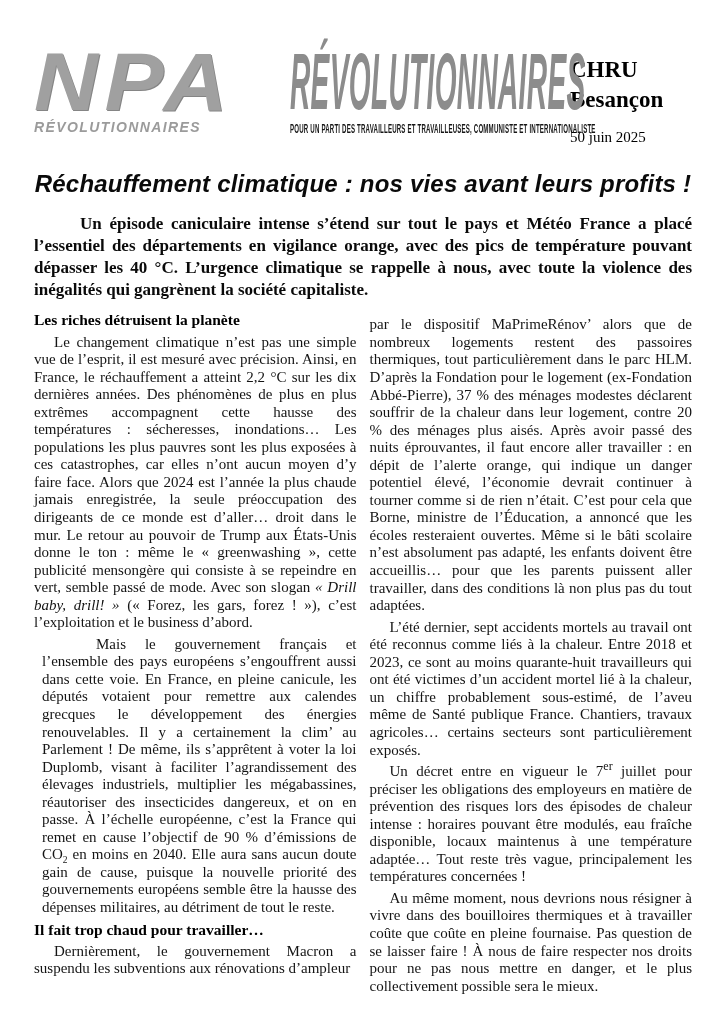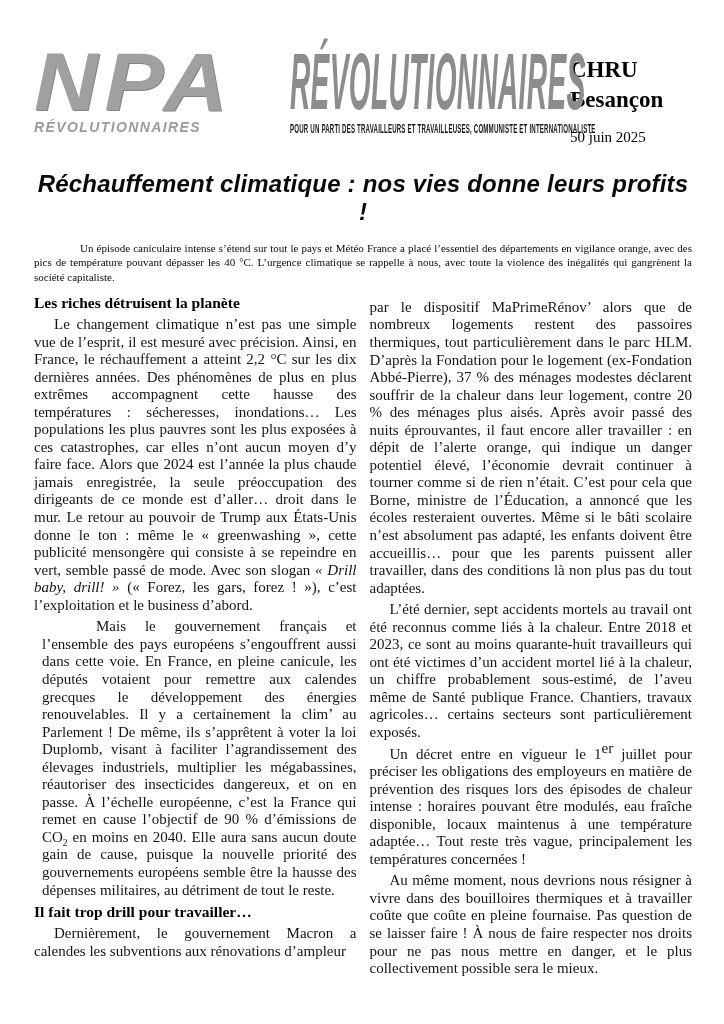"Réchauffement climatique : nos vies" h1.title { text: donne -> avant }
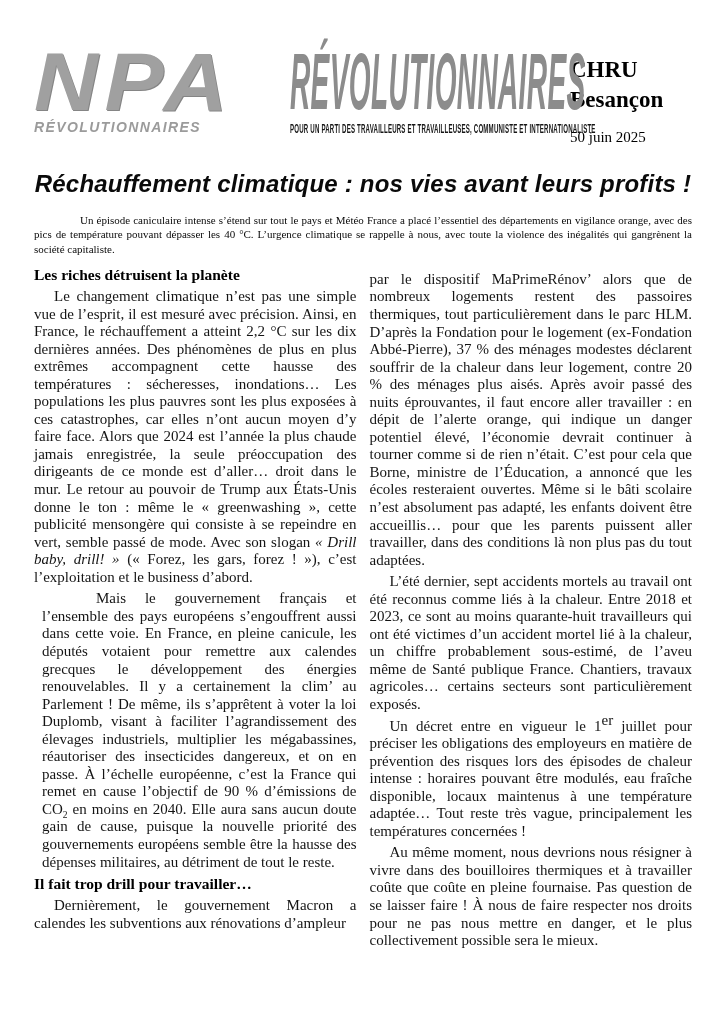"Un épisode caniculaire intense s’étend" .intro { font-size: 11px -> 17px; font-weight: normal -> bold }
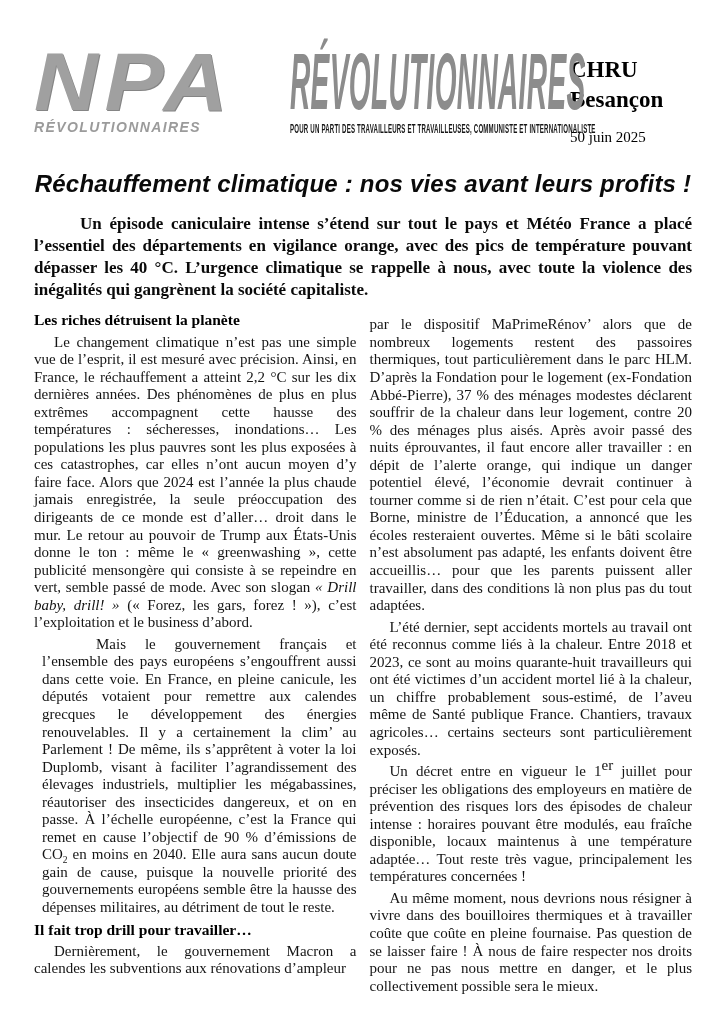"Un décret entre en vigueur" span { text: 1 -> 7 }
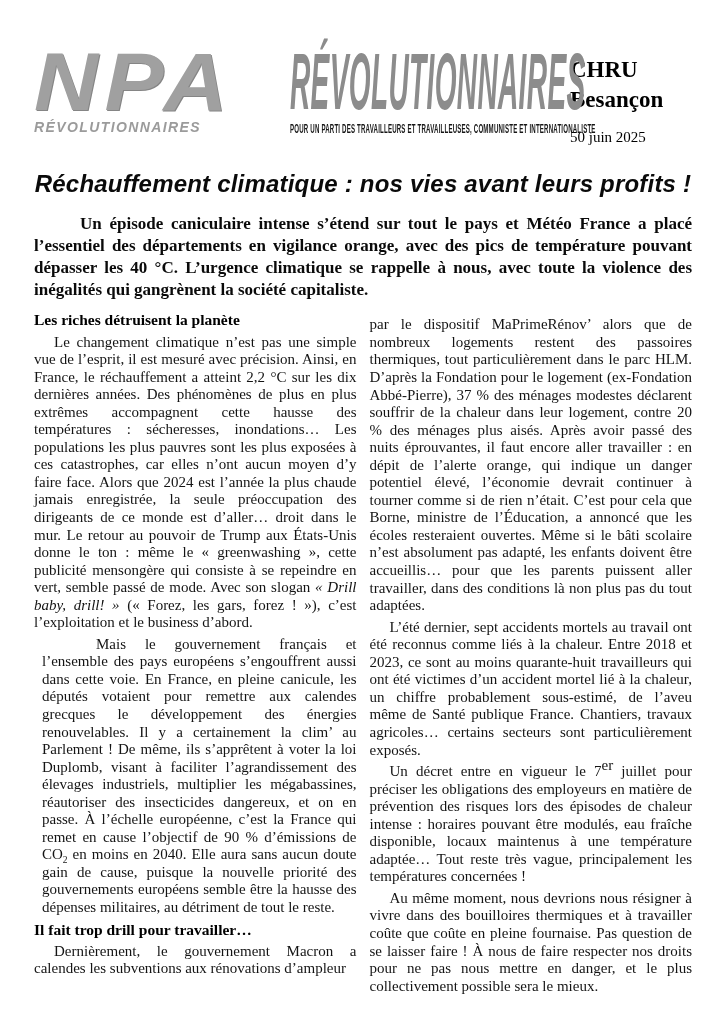"er" .col sup { font-size: 15px -> 12px }
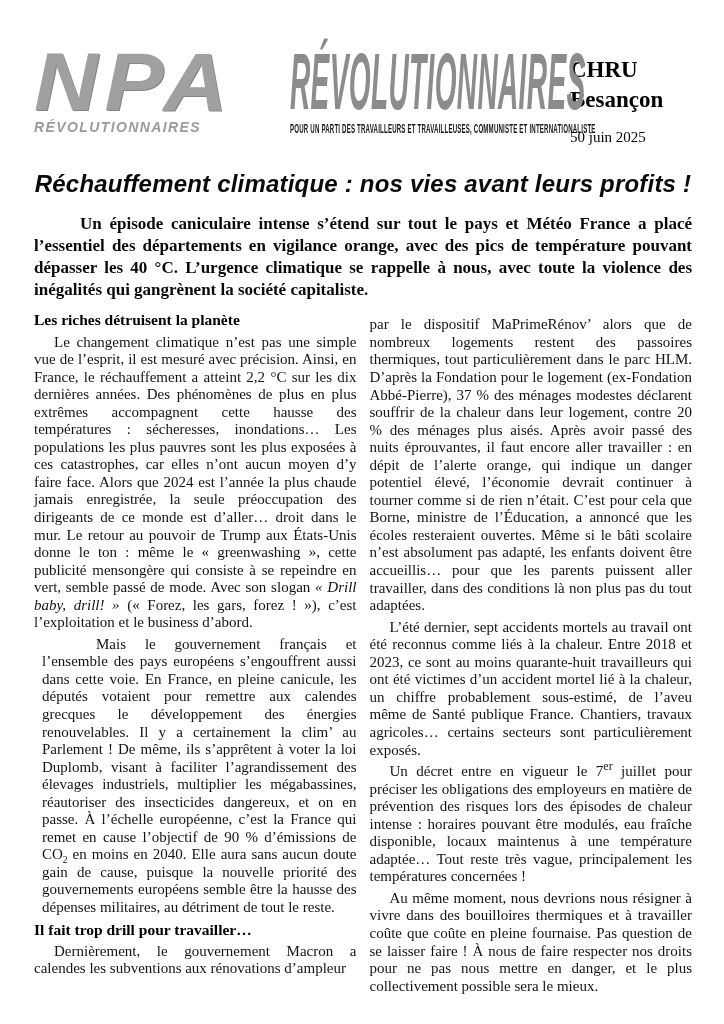"Il fait trop drill pour" h3 { text: drill -> chaud }
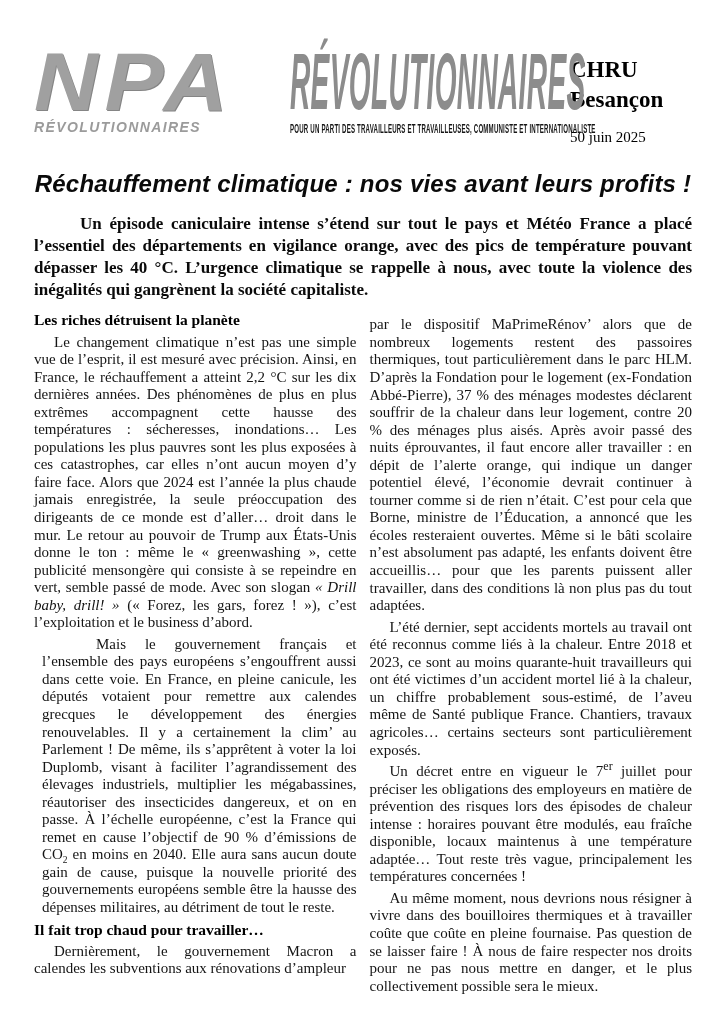"Dernièrement, le gouvernement Macron a" p { text: calendes -> suspendu }
